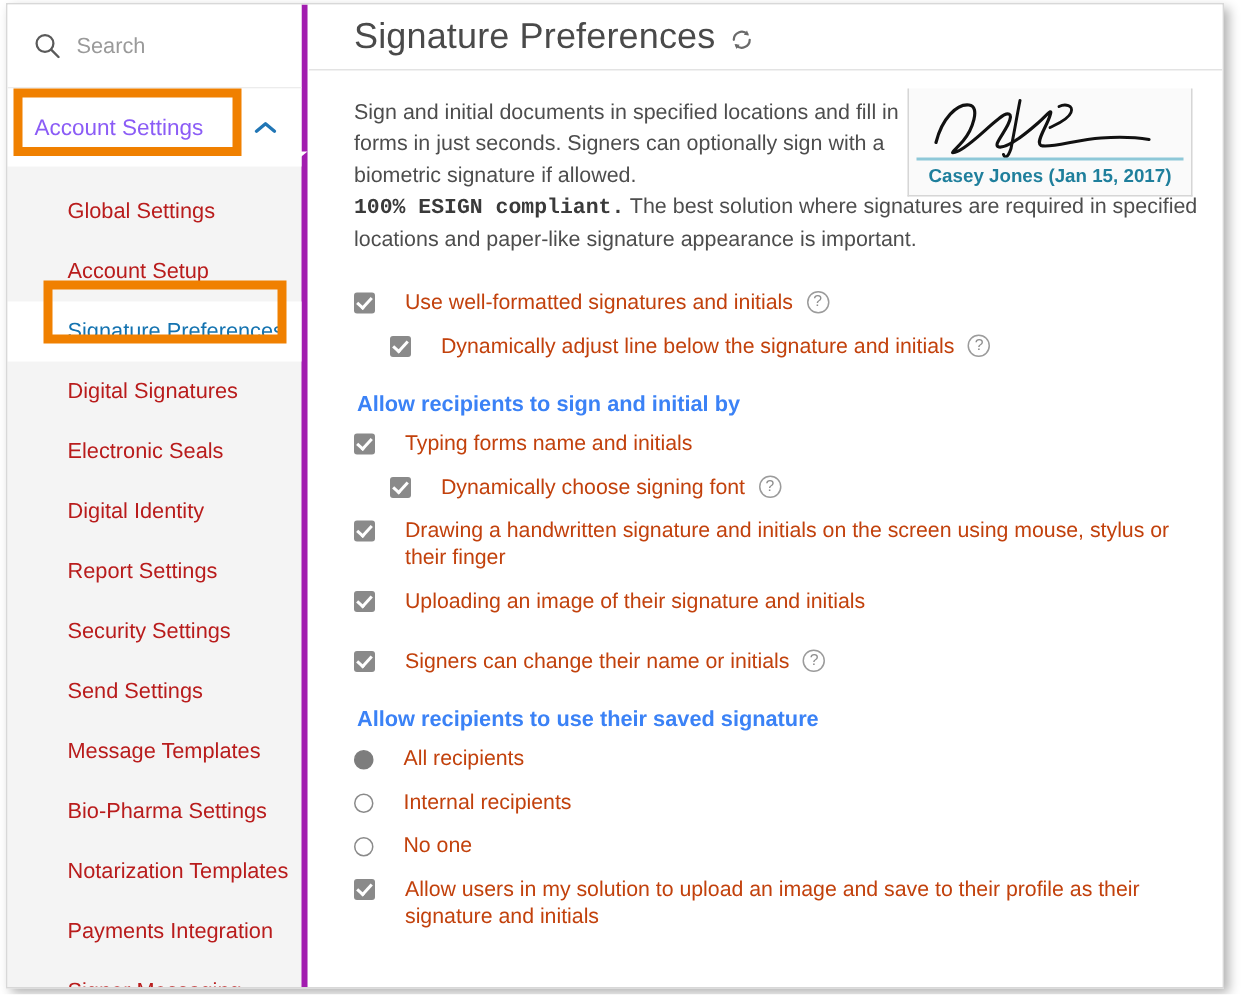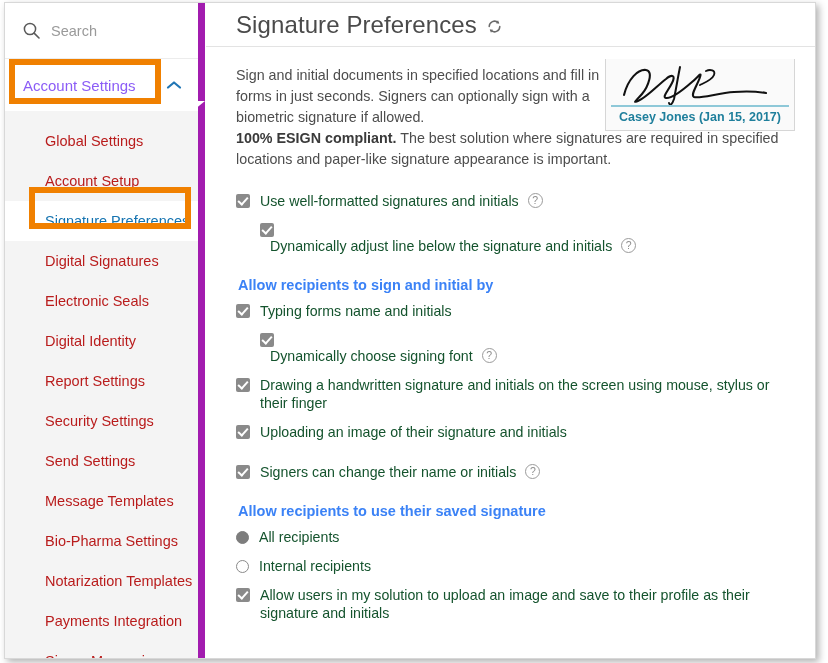"Search" .sidebar { border-right: 7px solid #a21caf -> 4px solid #a21caf }
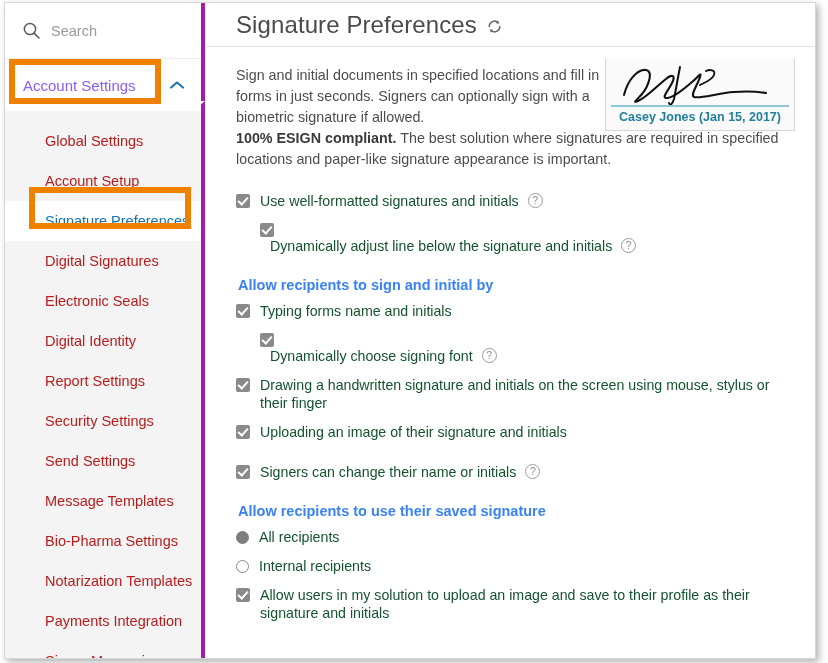"100% ESIGN compliant." .intro2 b { font-family: none -> Liberation Mono, monospace }
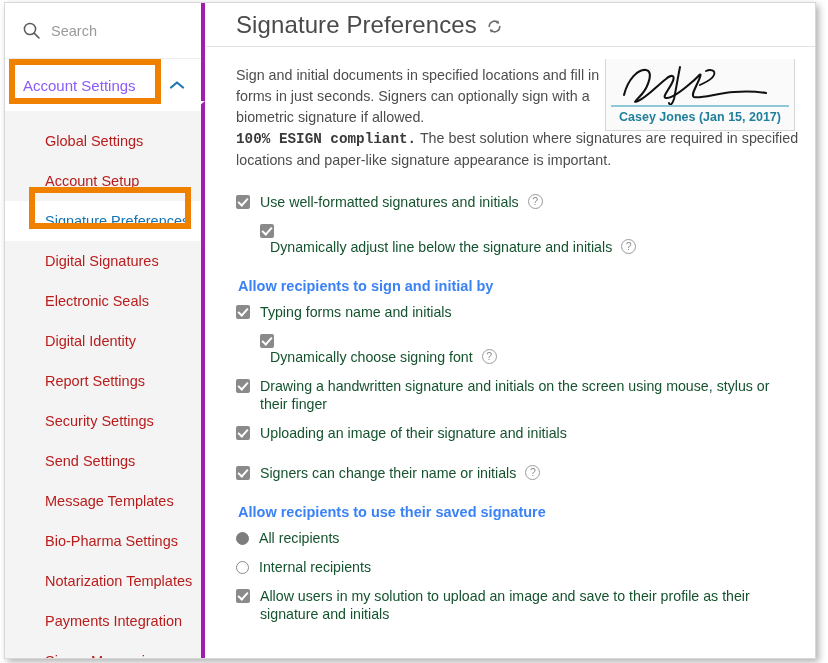"Use well-formatted signatures and" .opt-label { color: #14532d -> #c2410c; margin-left: 10px -> 20px }
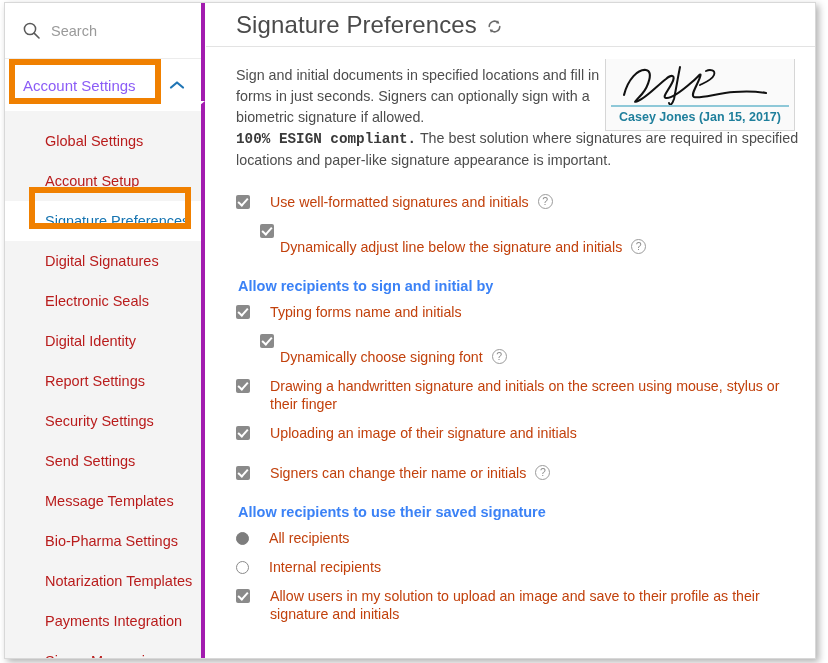"Dynamically adjust line below the" .opt.indent { flex-direction: column -> none }
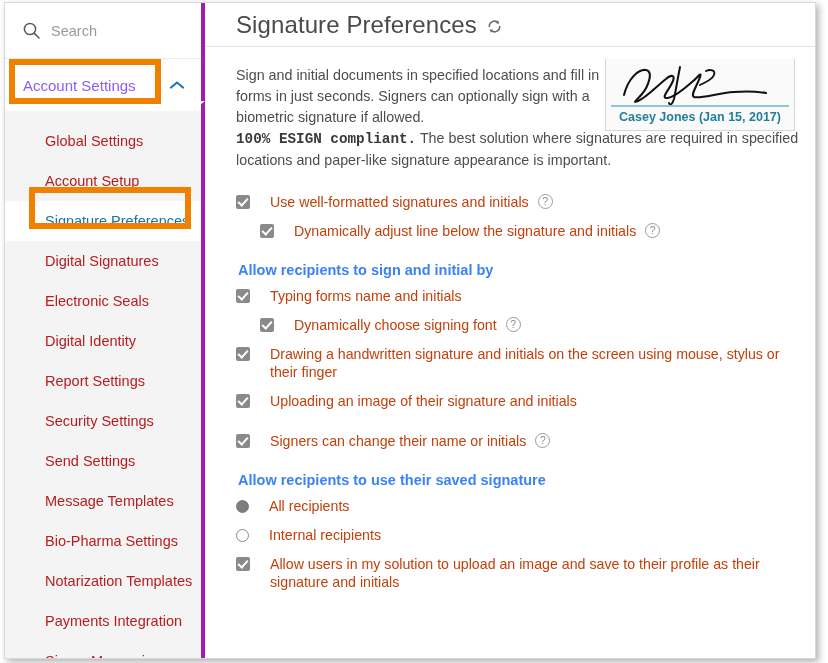"No one" div.opt { html: none -> <div> <span></span> <span>No one</span> </div> }
